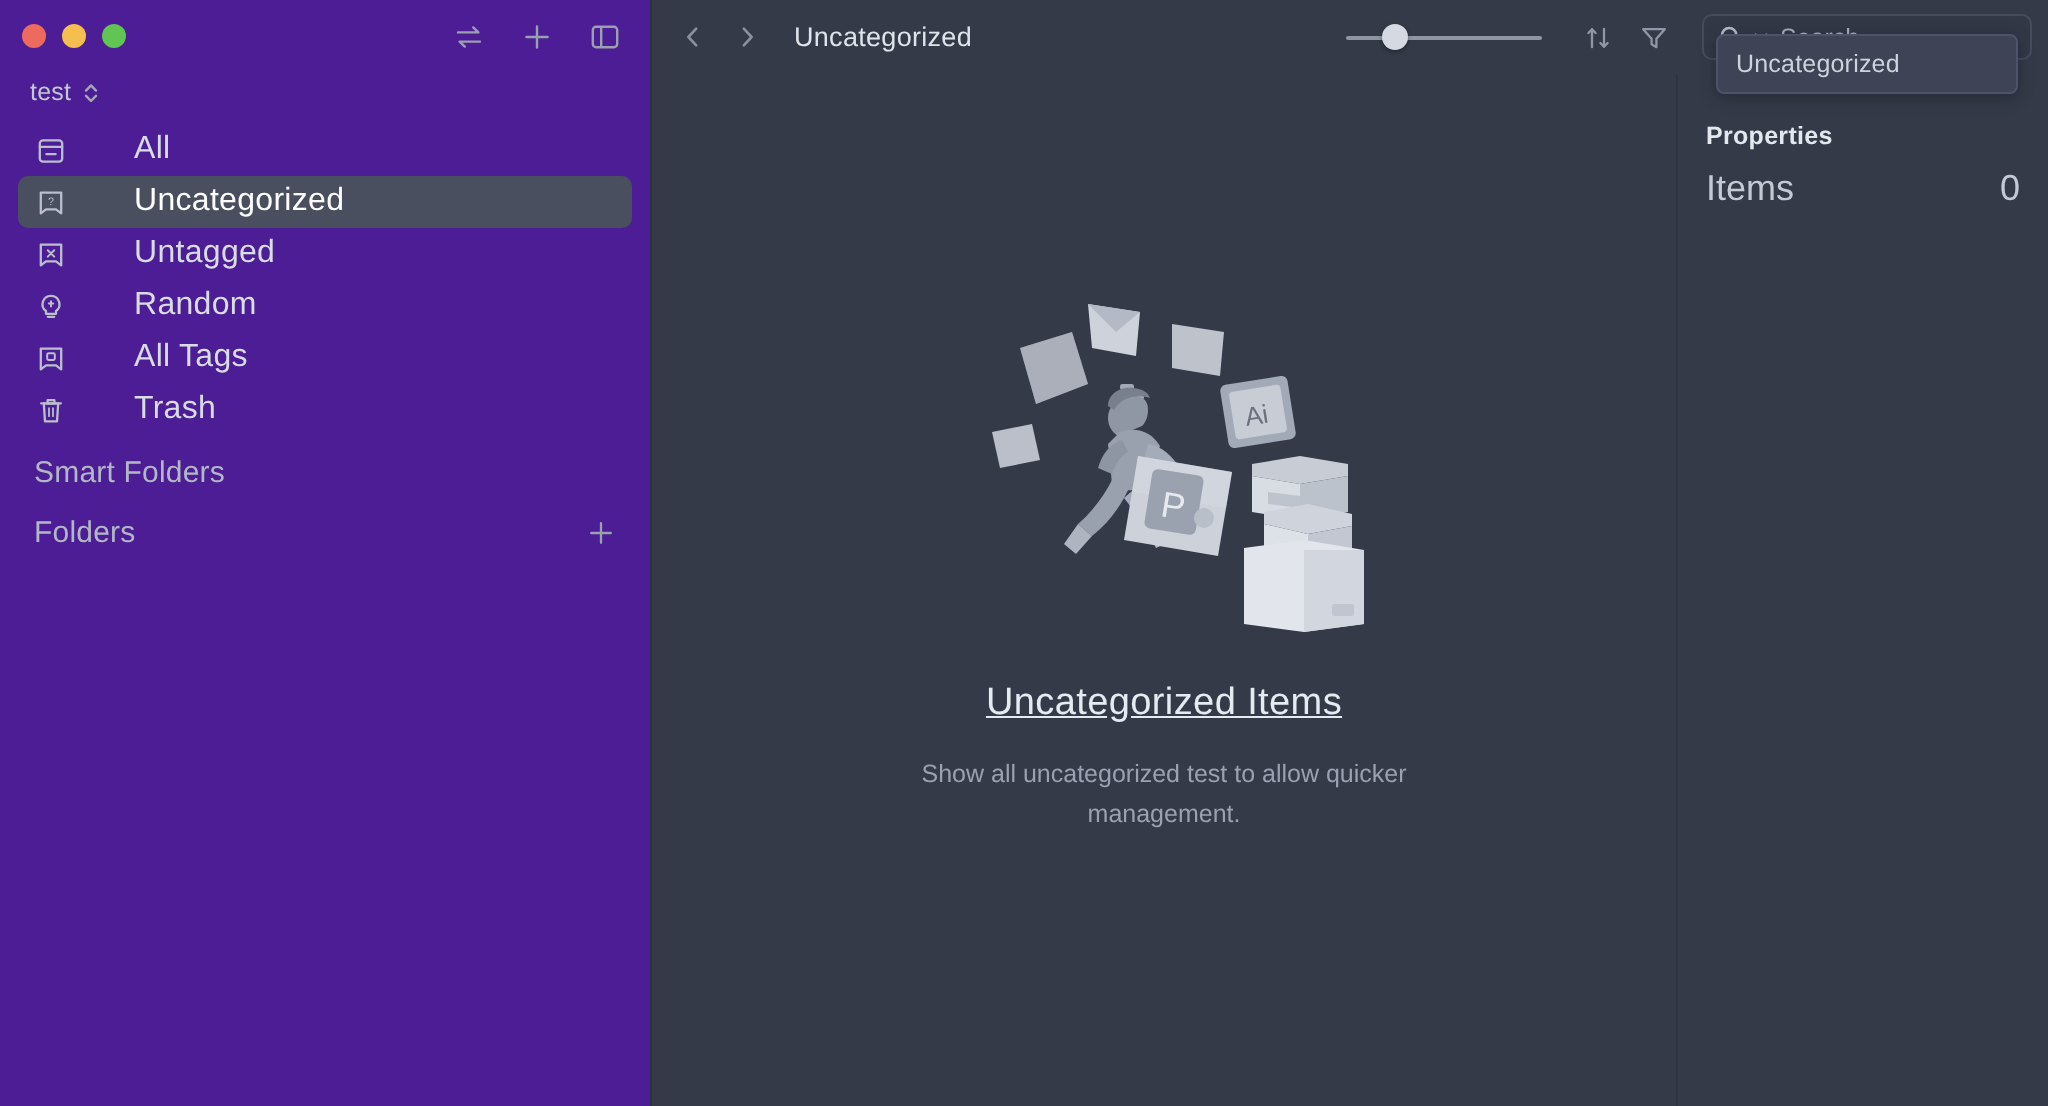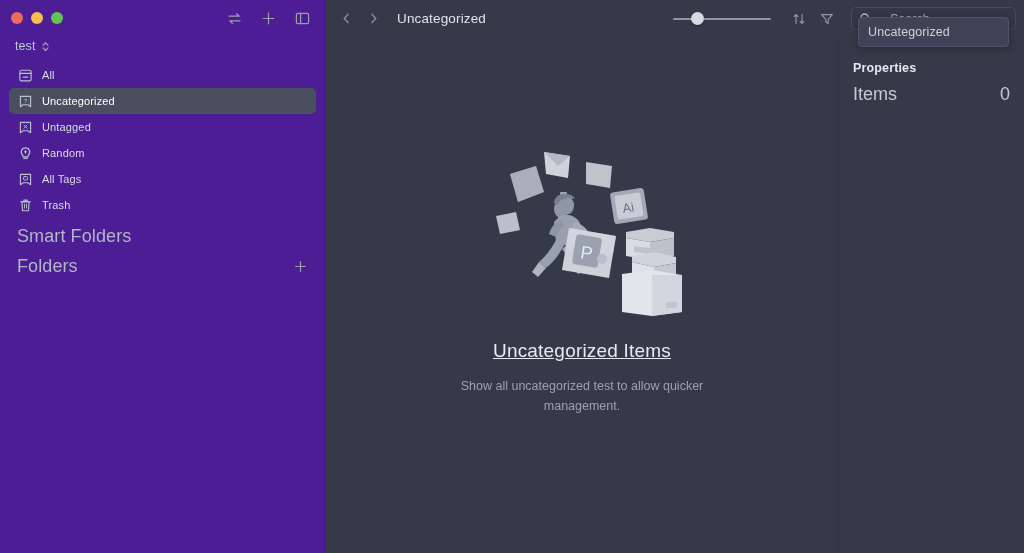"All" .sb-label { font-size: 11px -> 16px; margin-left: none -> 25px }
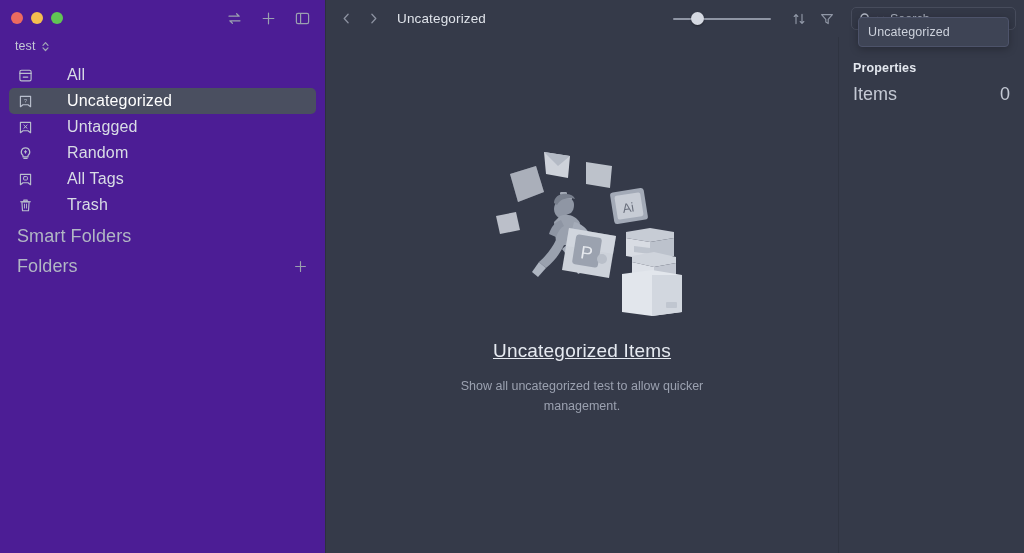"Smart Folders" .sb-section-label { font-size: 18px -> 15px }
